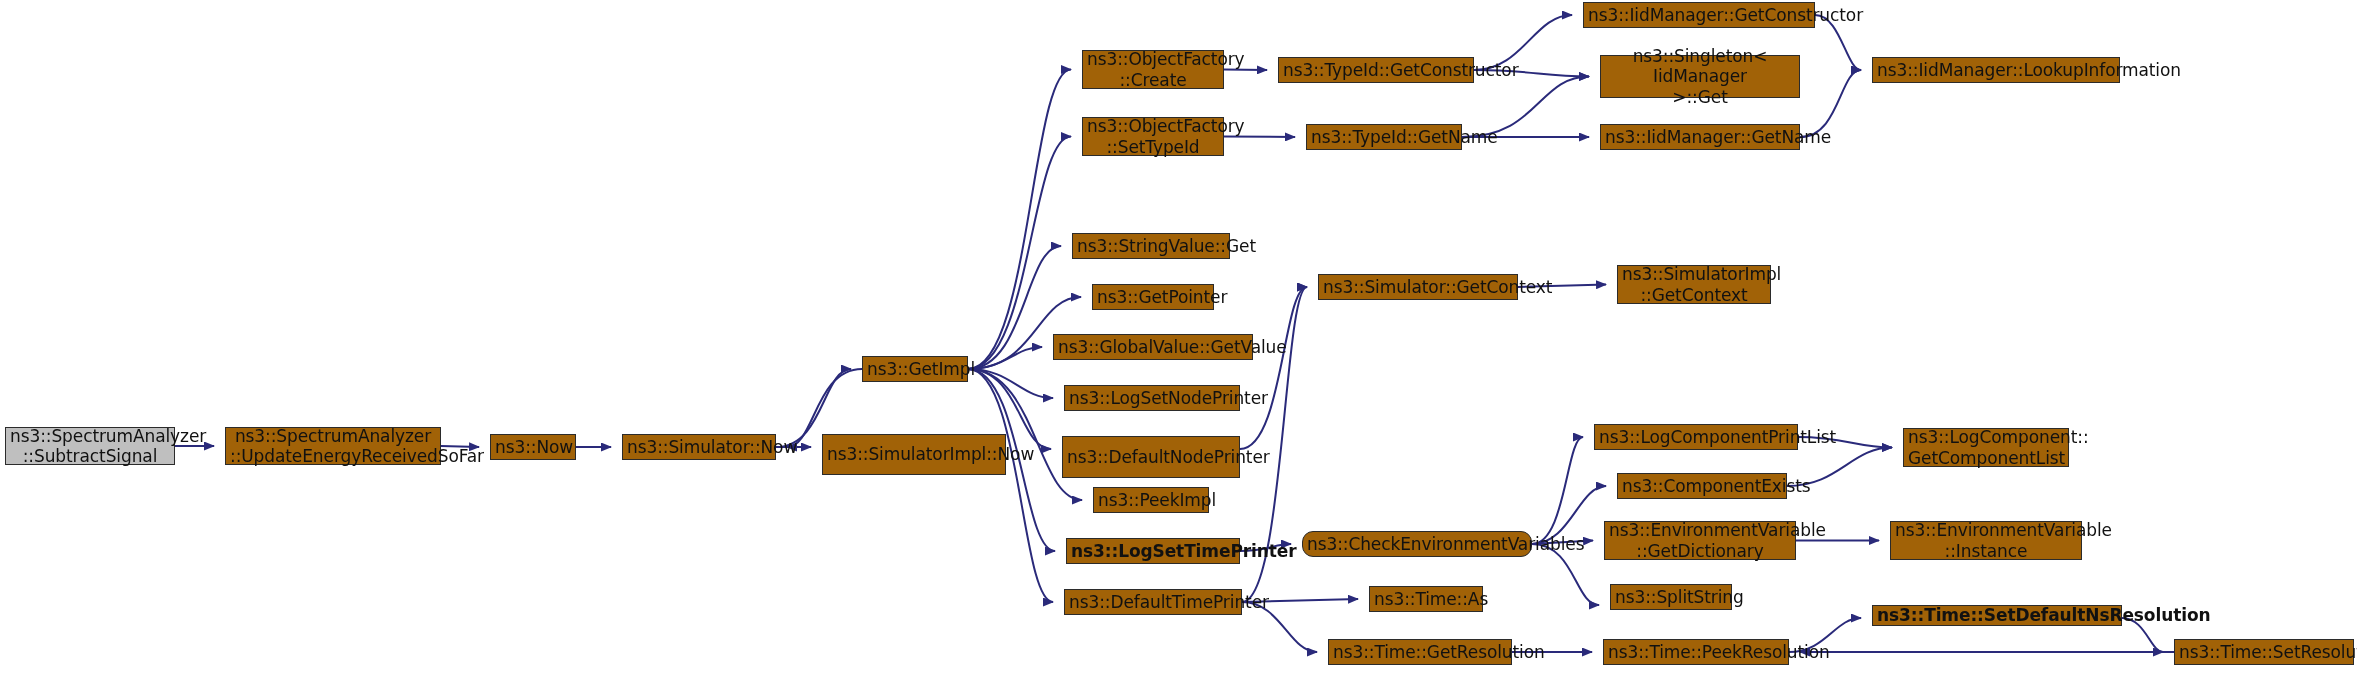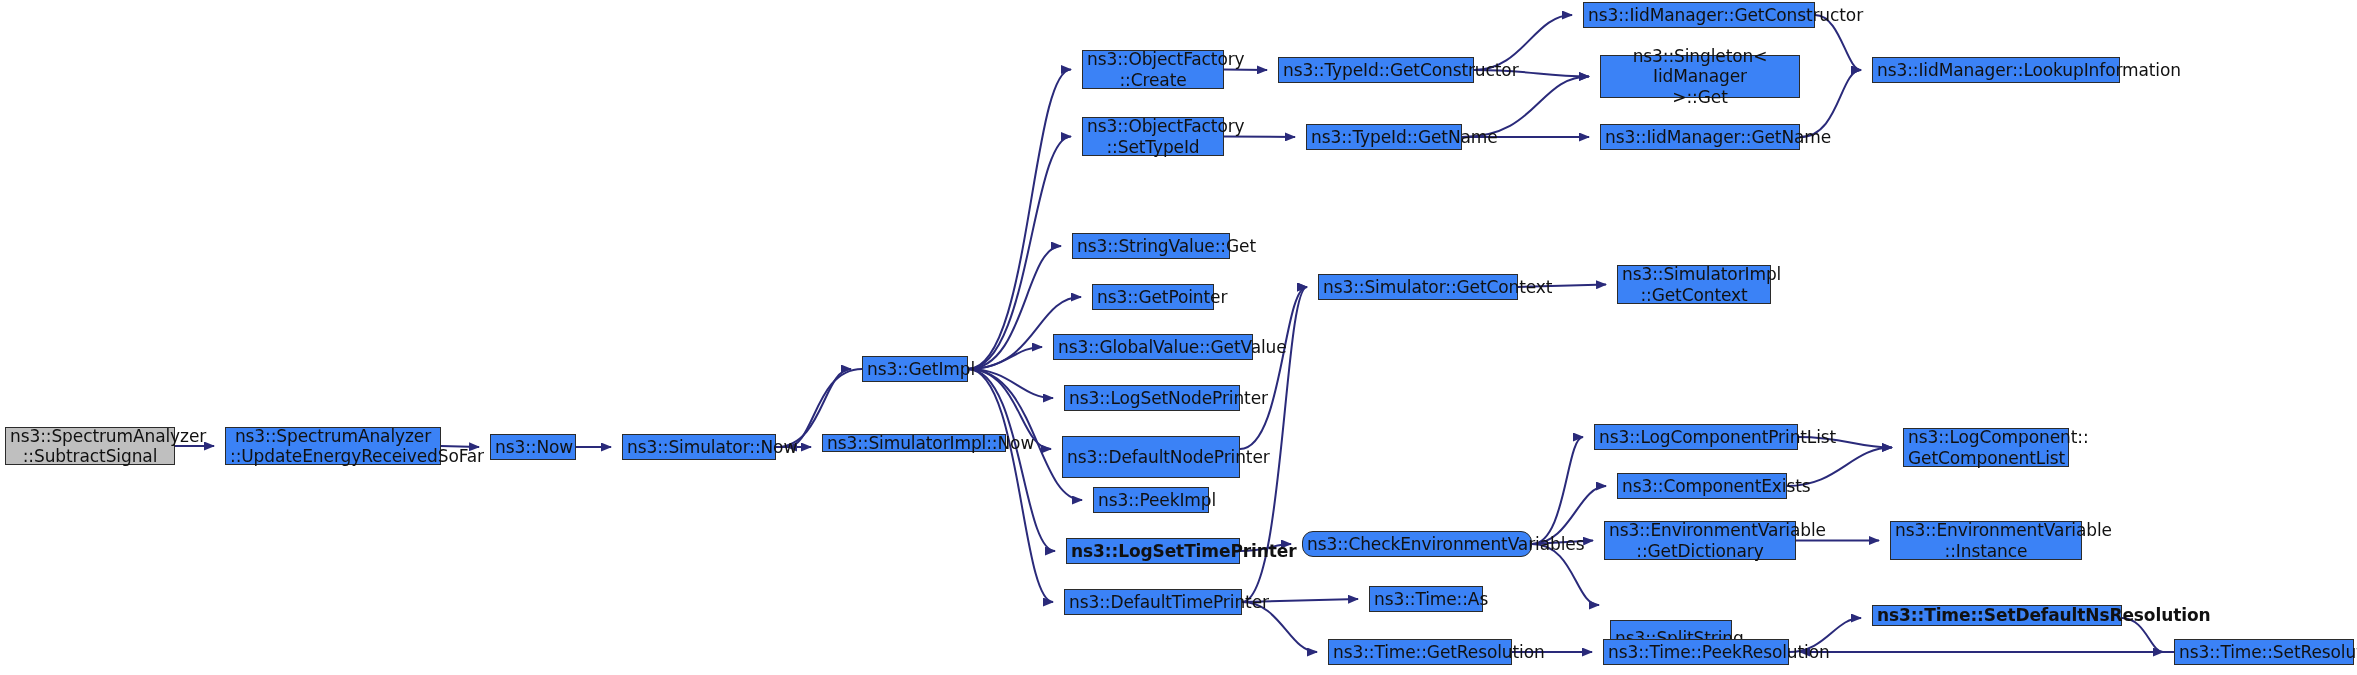"ns3::IidManager::GetConstructor" .node { background: #3b82f6 -> #a16207 }
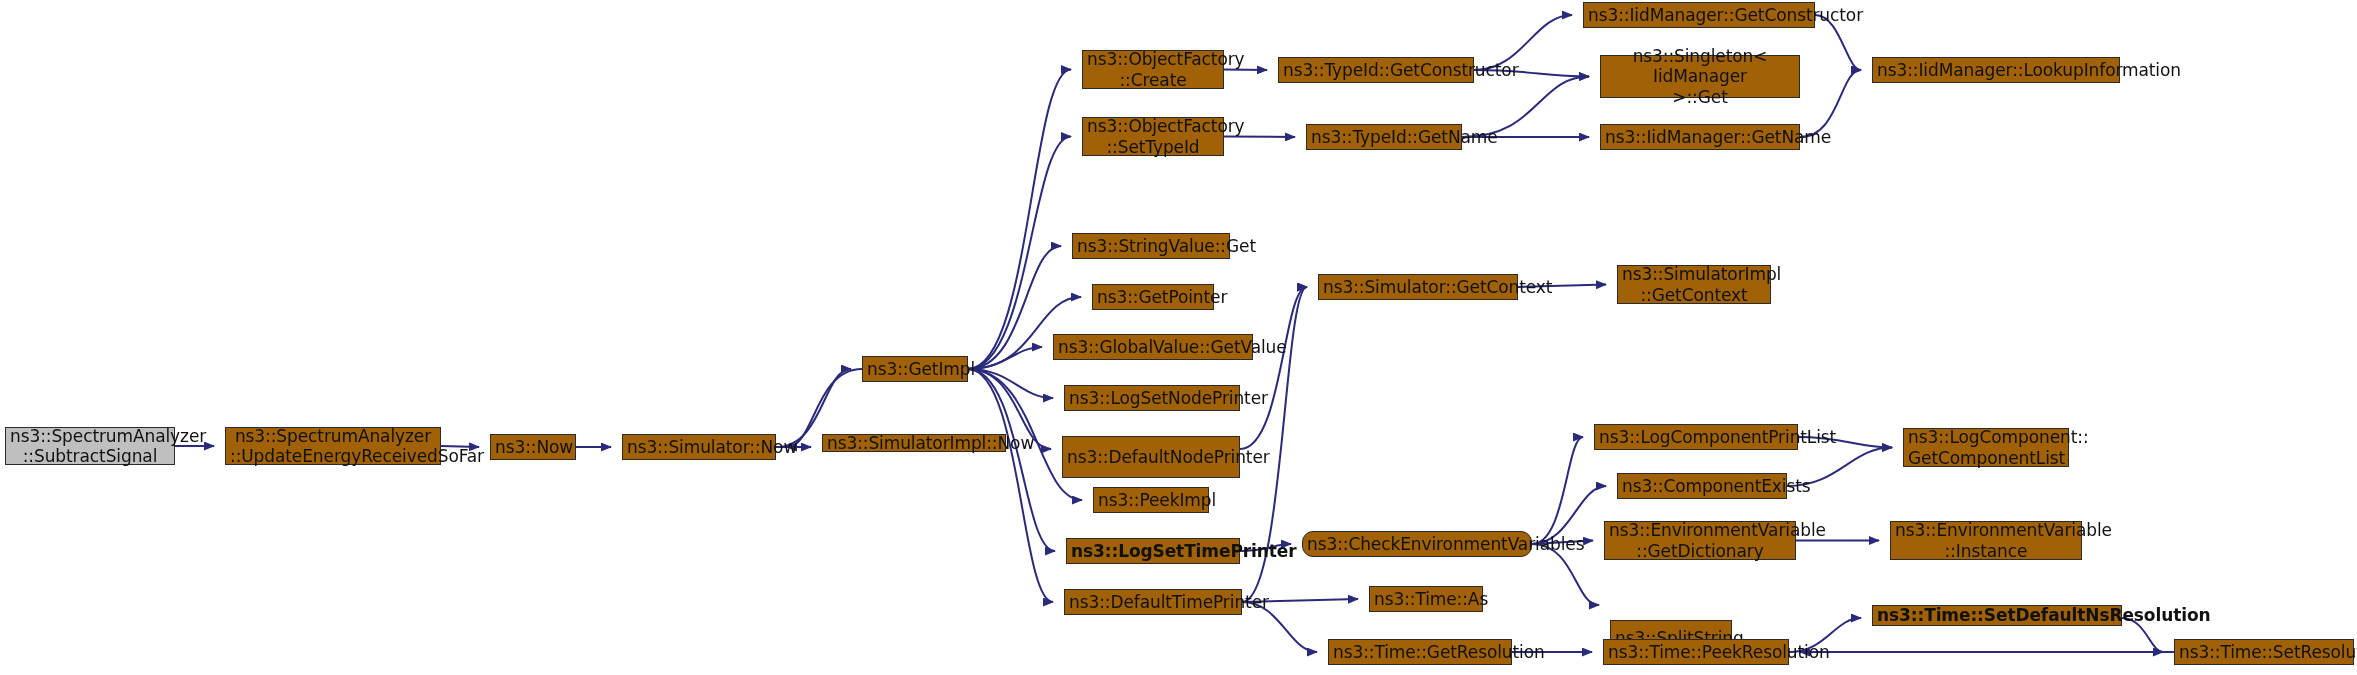"ns3::SimulatorImpl::Now" div.node { height: 18px -> 41px }
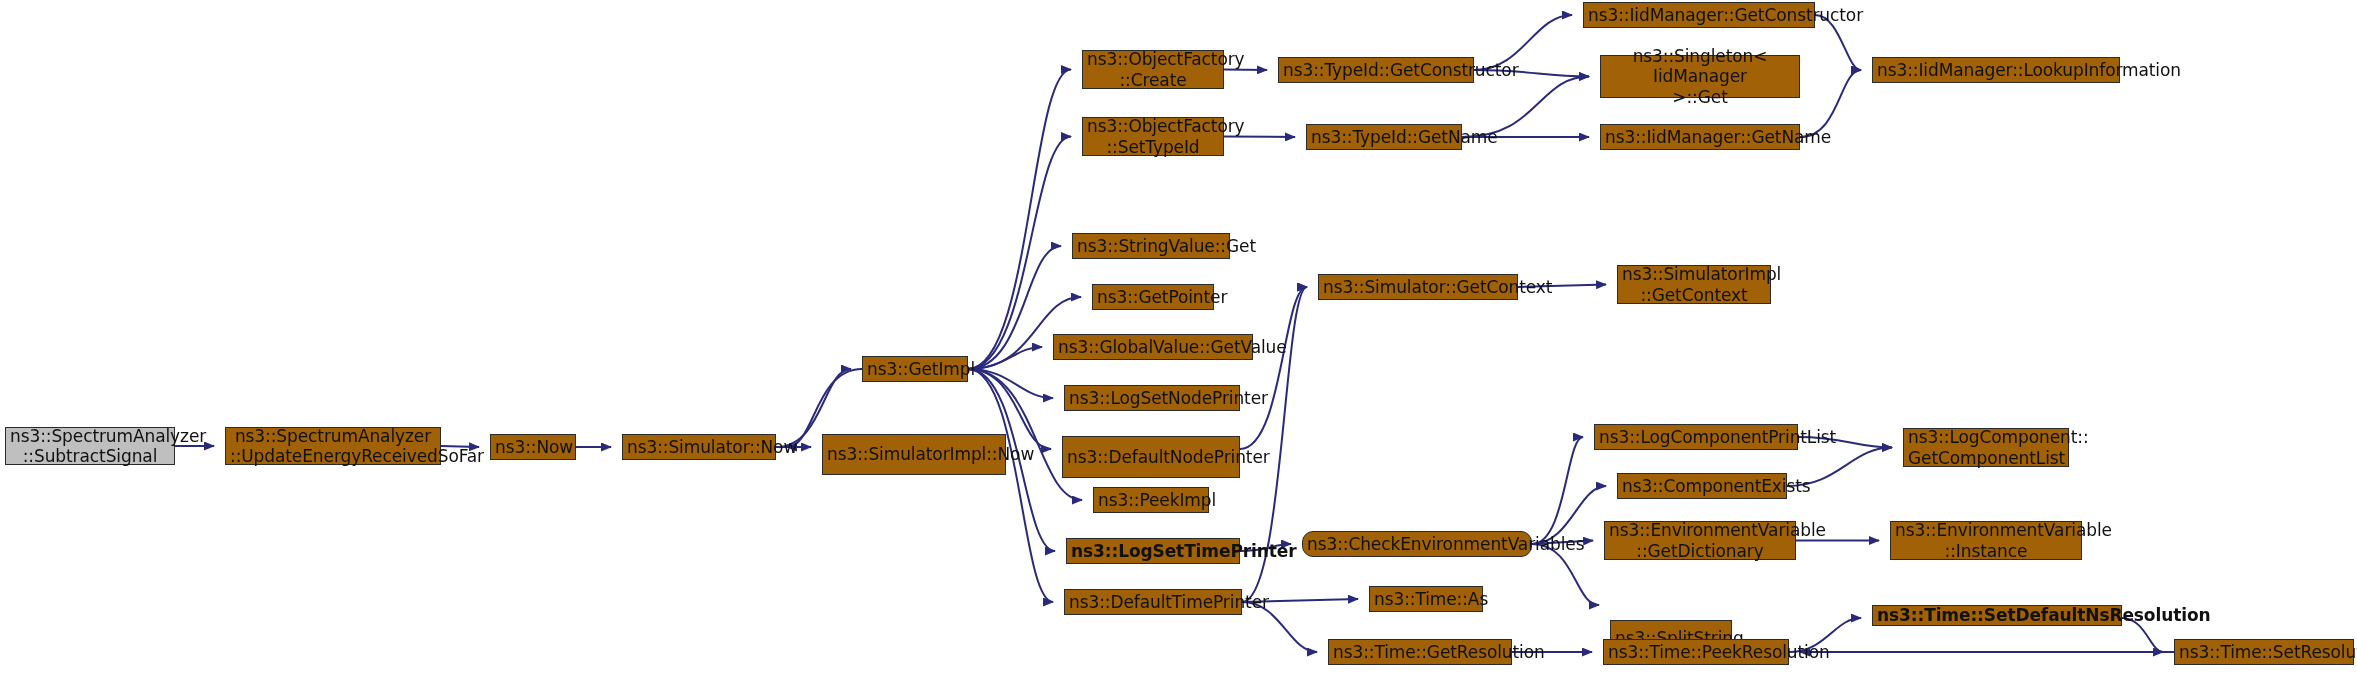"ns3::SplitString" div.node { height: 36px -> 26px; top: 620px -> 584px }
